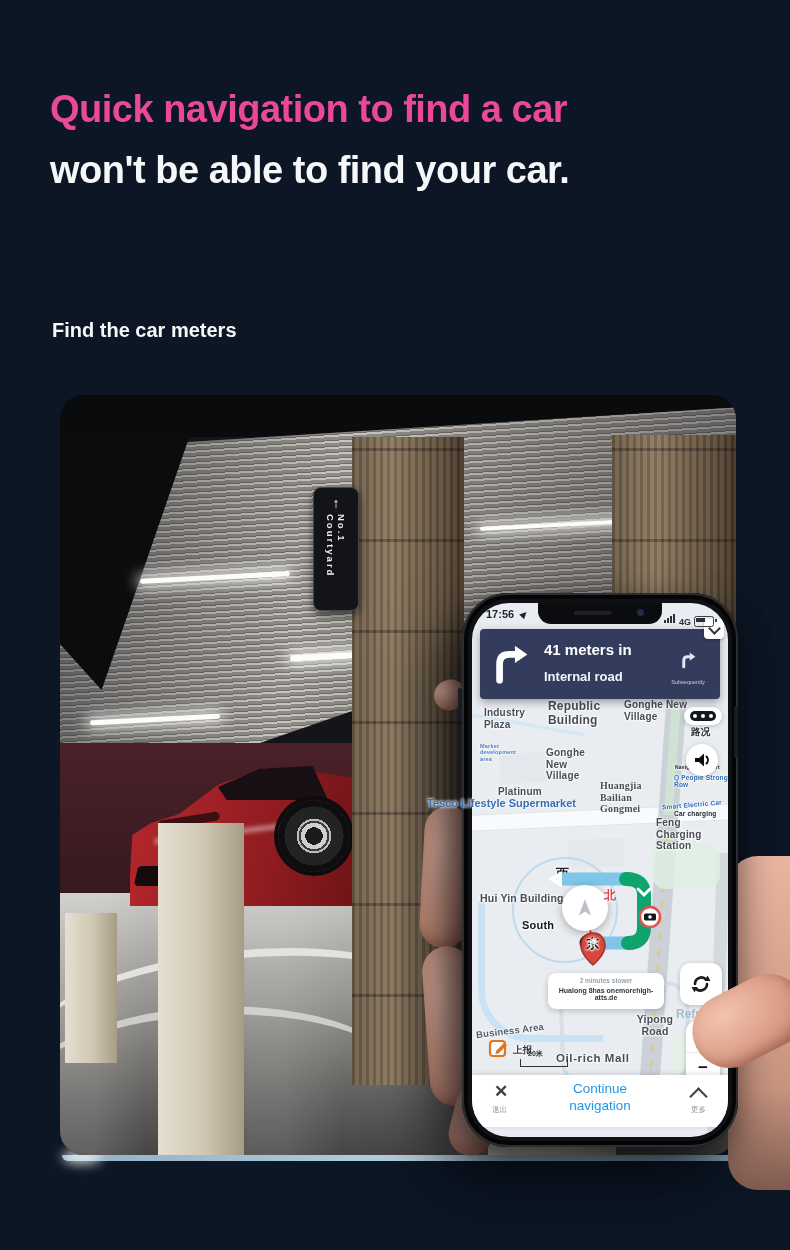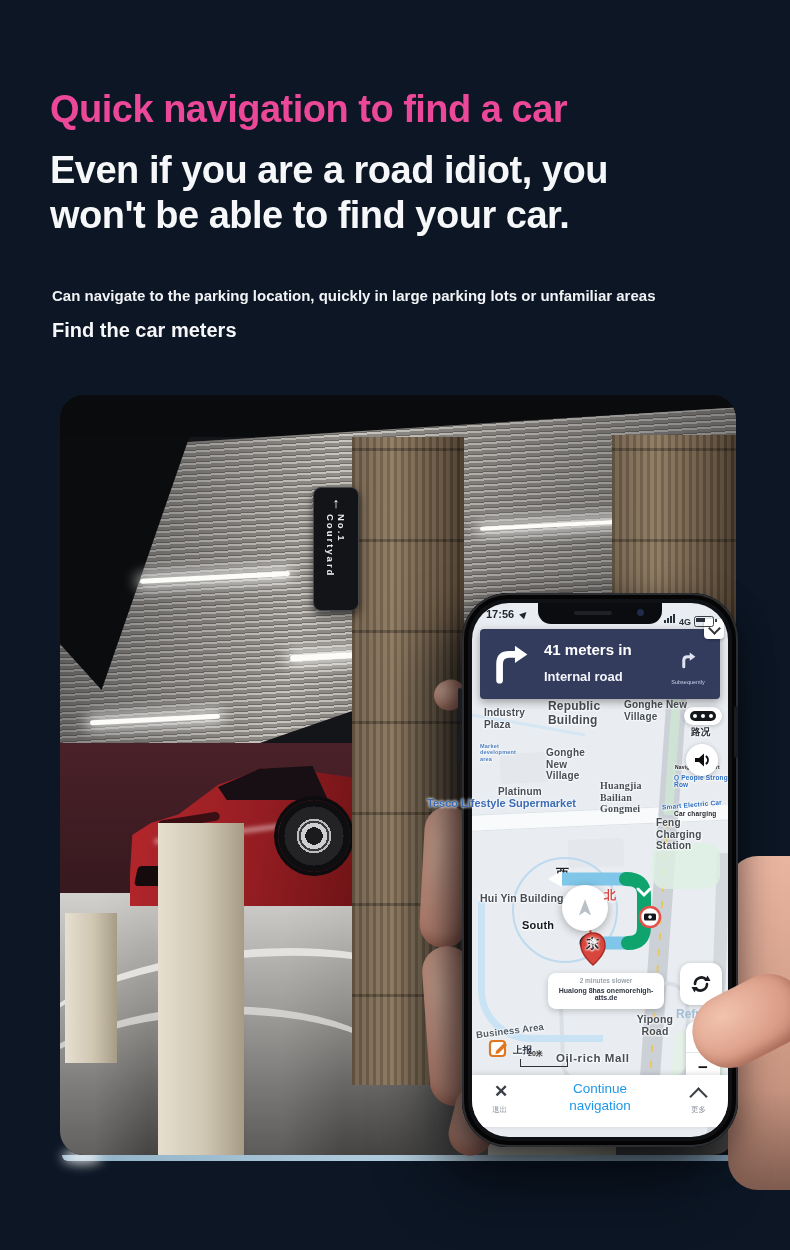"Even if you are a" div { html: <div>Even if you are a road idiot, you</div> -> none }
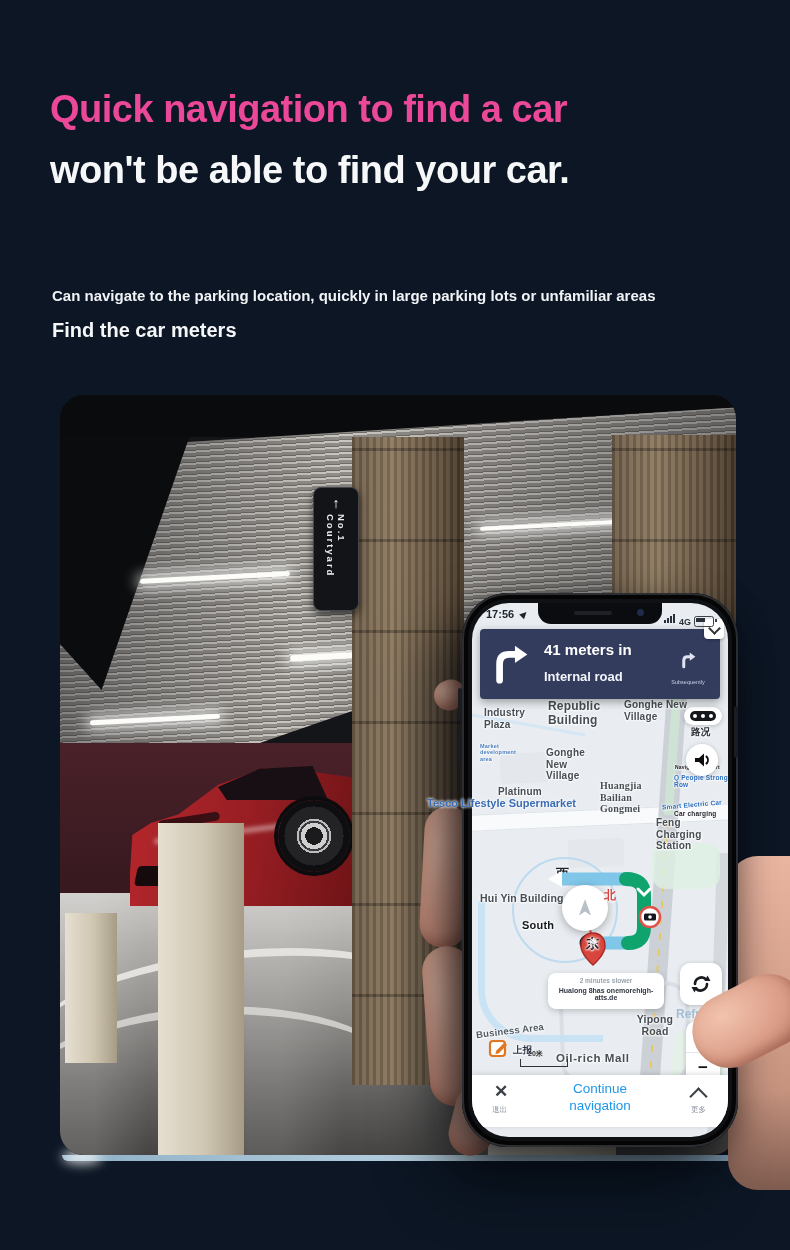"Can navigate to the parking" div.abs { html: <div>Can navigate to the parking location, quickly in large parking lots or unfamiliar areas</div> -> none }
